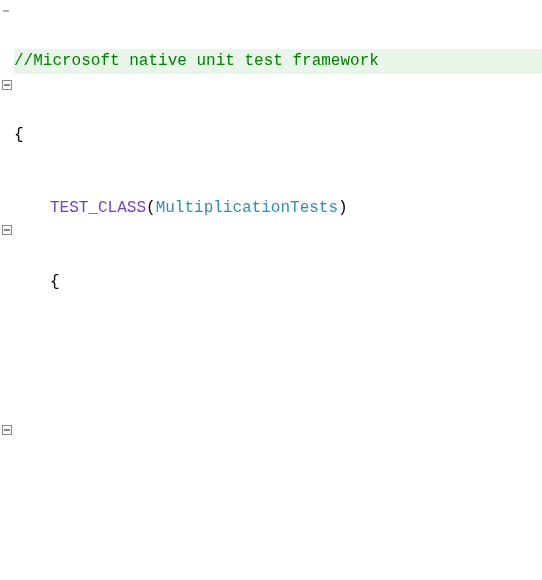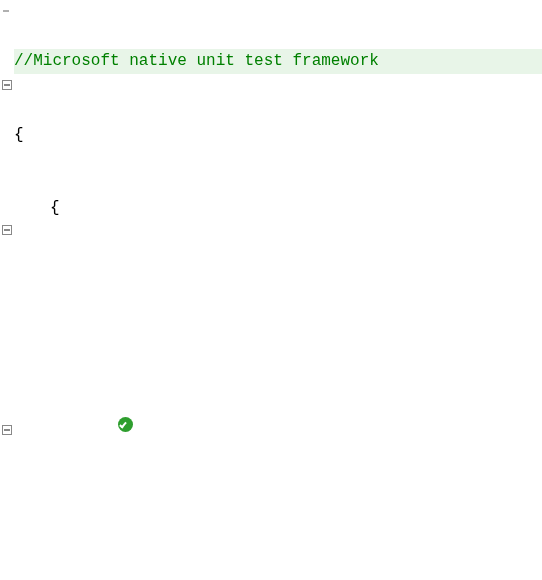"TEST_CLASS(MultiplicationTests)" div.line { html: none -> <div><span>TEST_CLASS</span><span>(</span><span>MultiplicationTests</span><span>)</span></div> }
